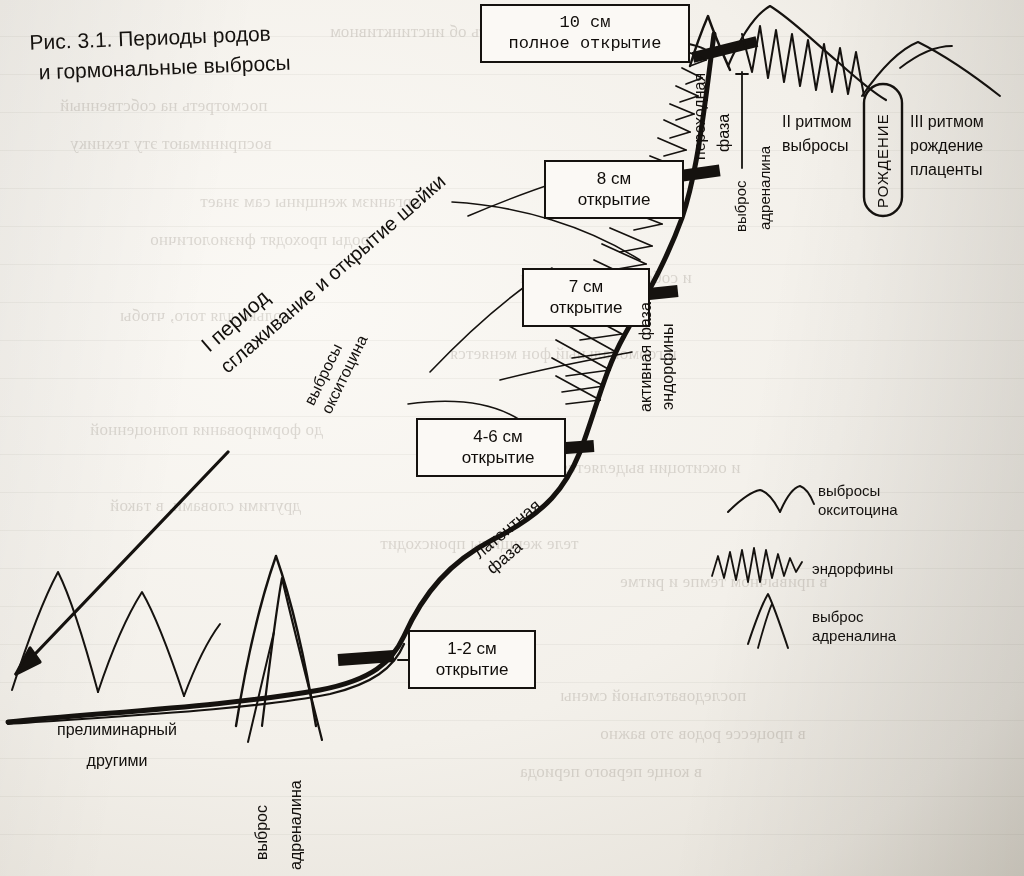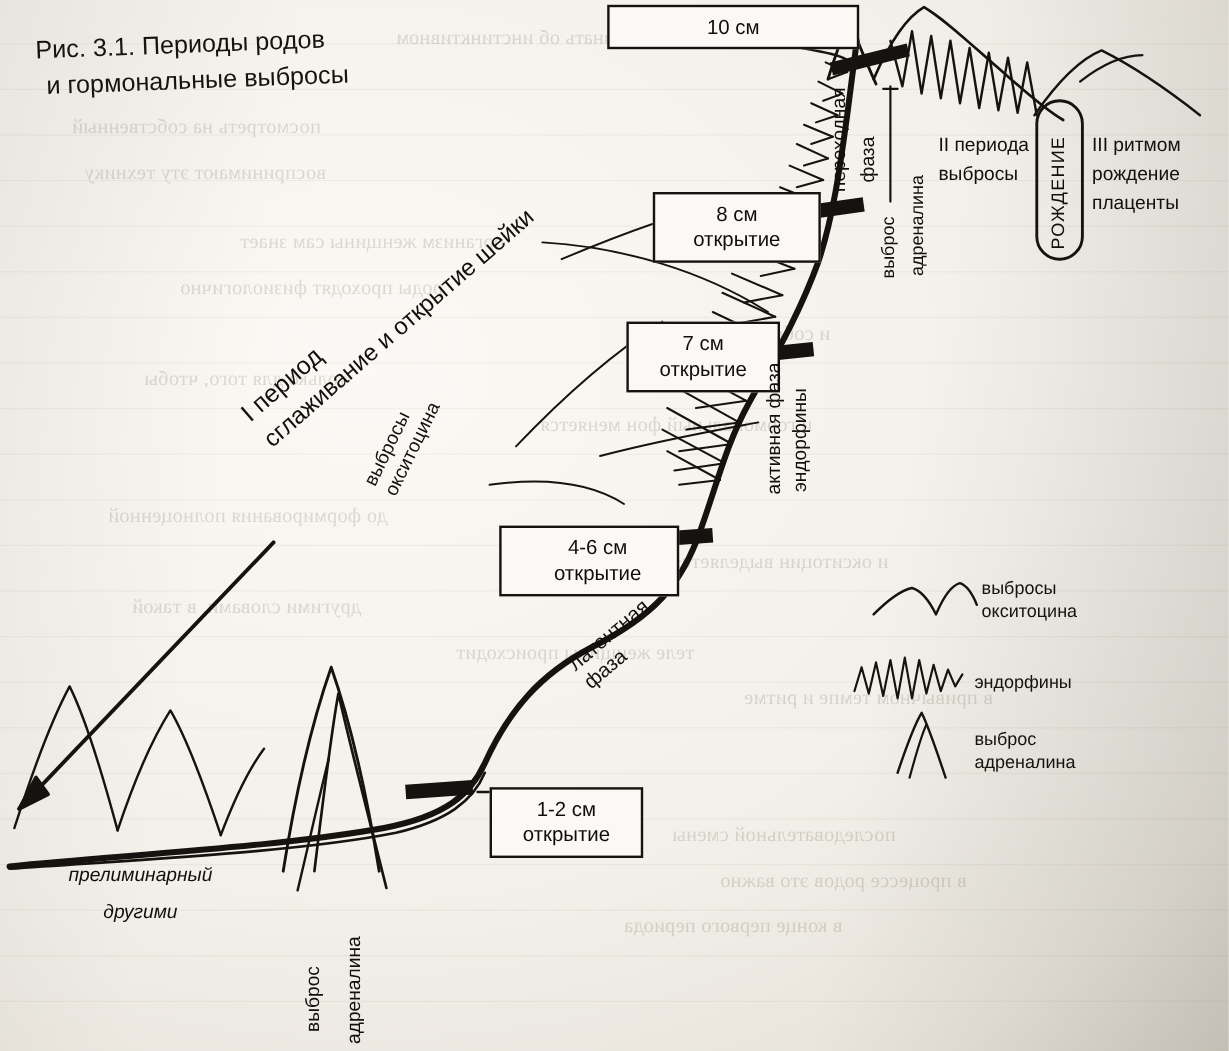"10 см" div.boxlbl { font-family: none -> Liberation Mono, monospace; left: 506px -> 480px }
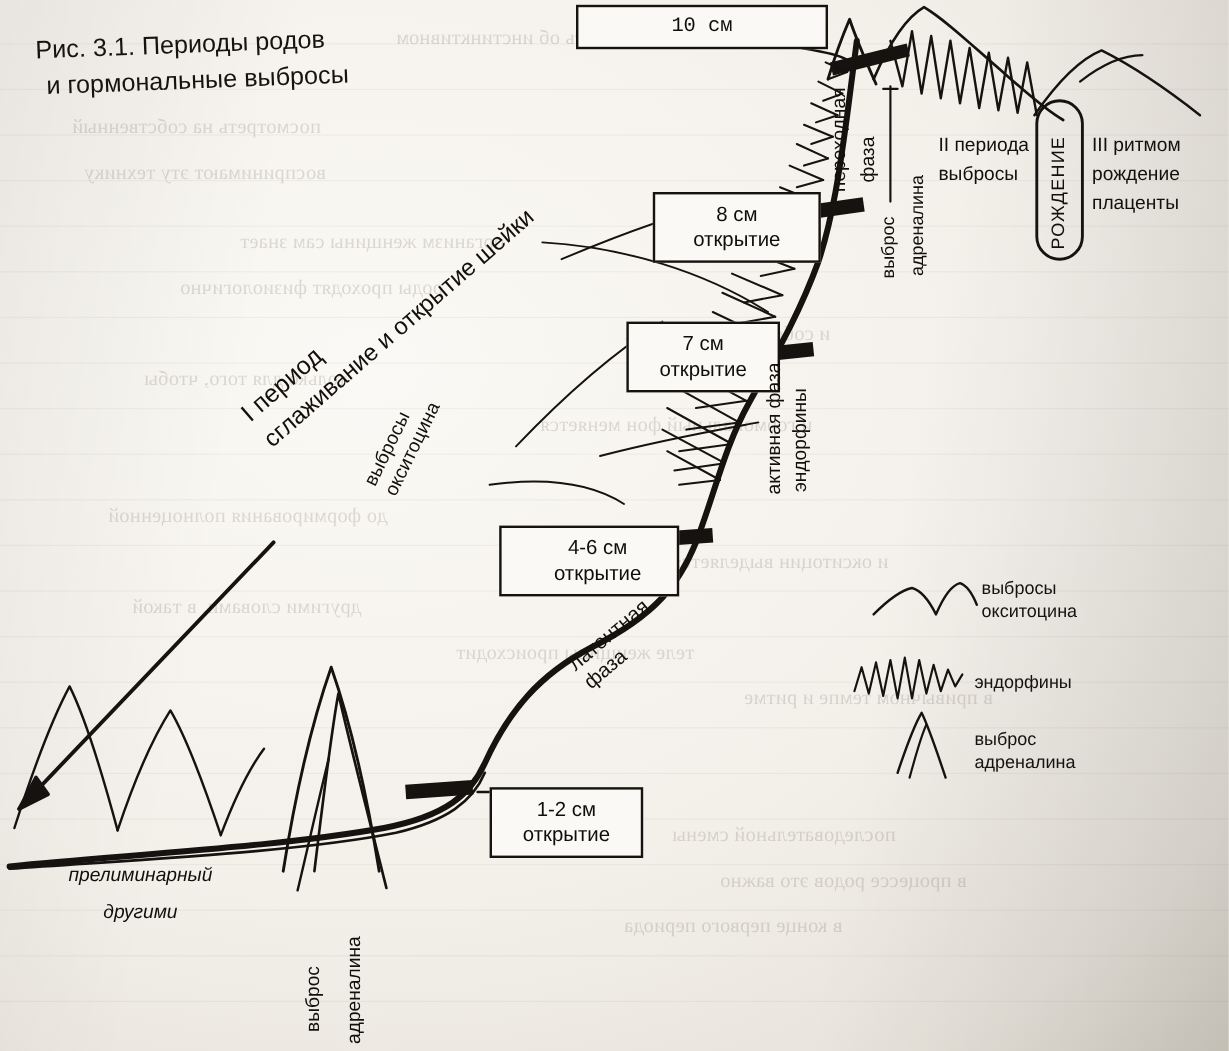"полное открытие" div { html: none -> <div>полное открытие</div> }
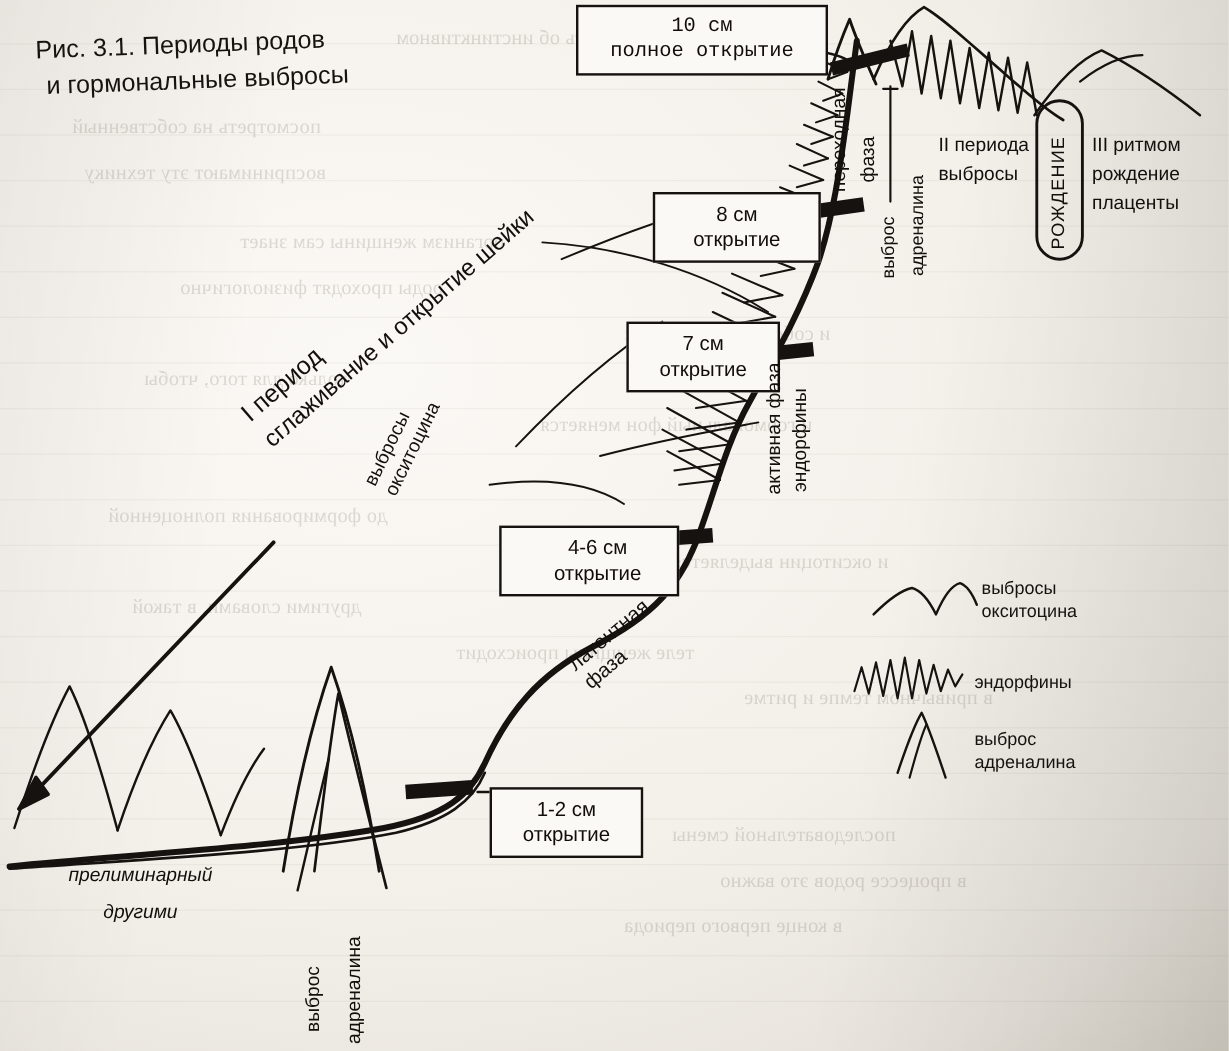"II периода" div { text: периода -> ритмом }
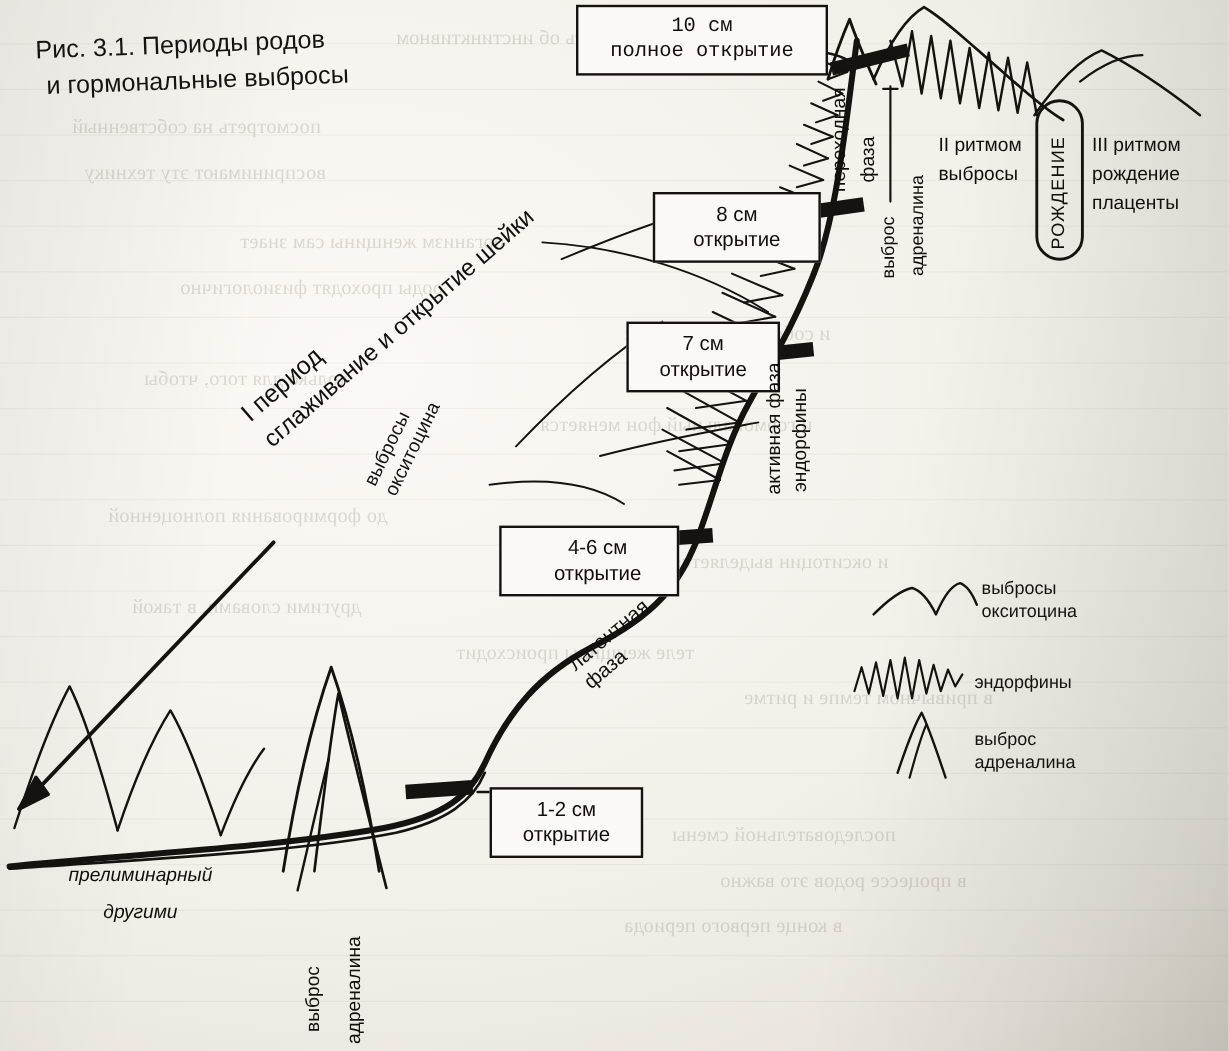"4-6 см" div.boxlbl { top: 438px -> 418px }
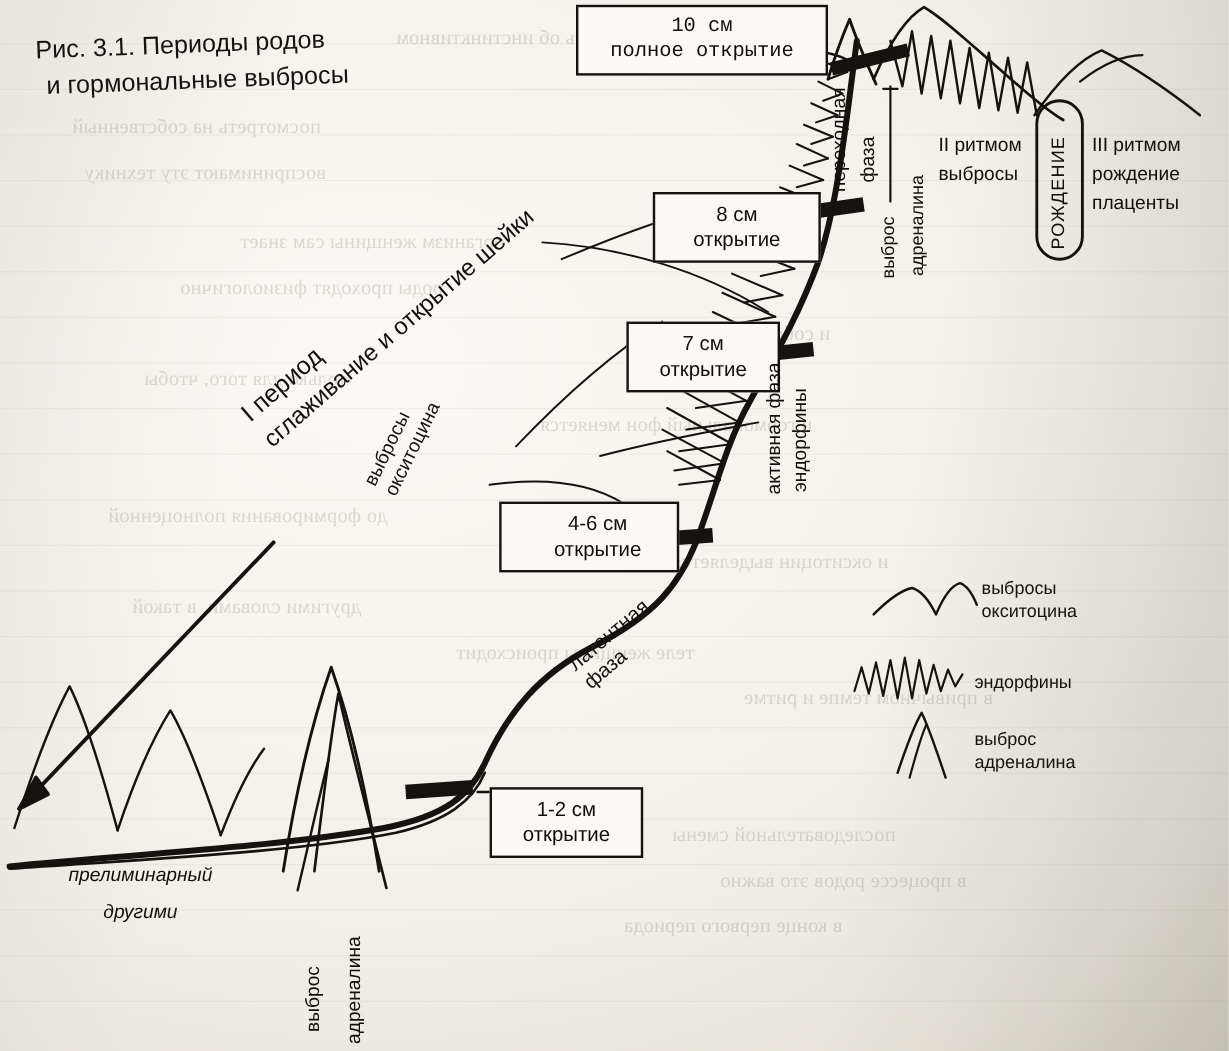"1-2 см" div.boxlbl { top: 656px -> 630px }
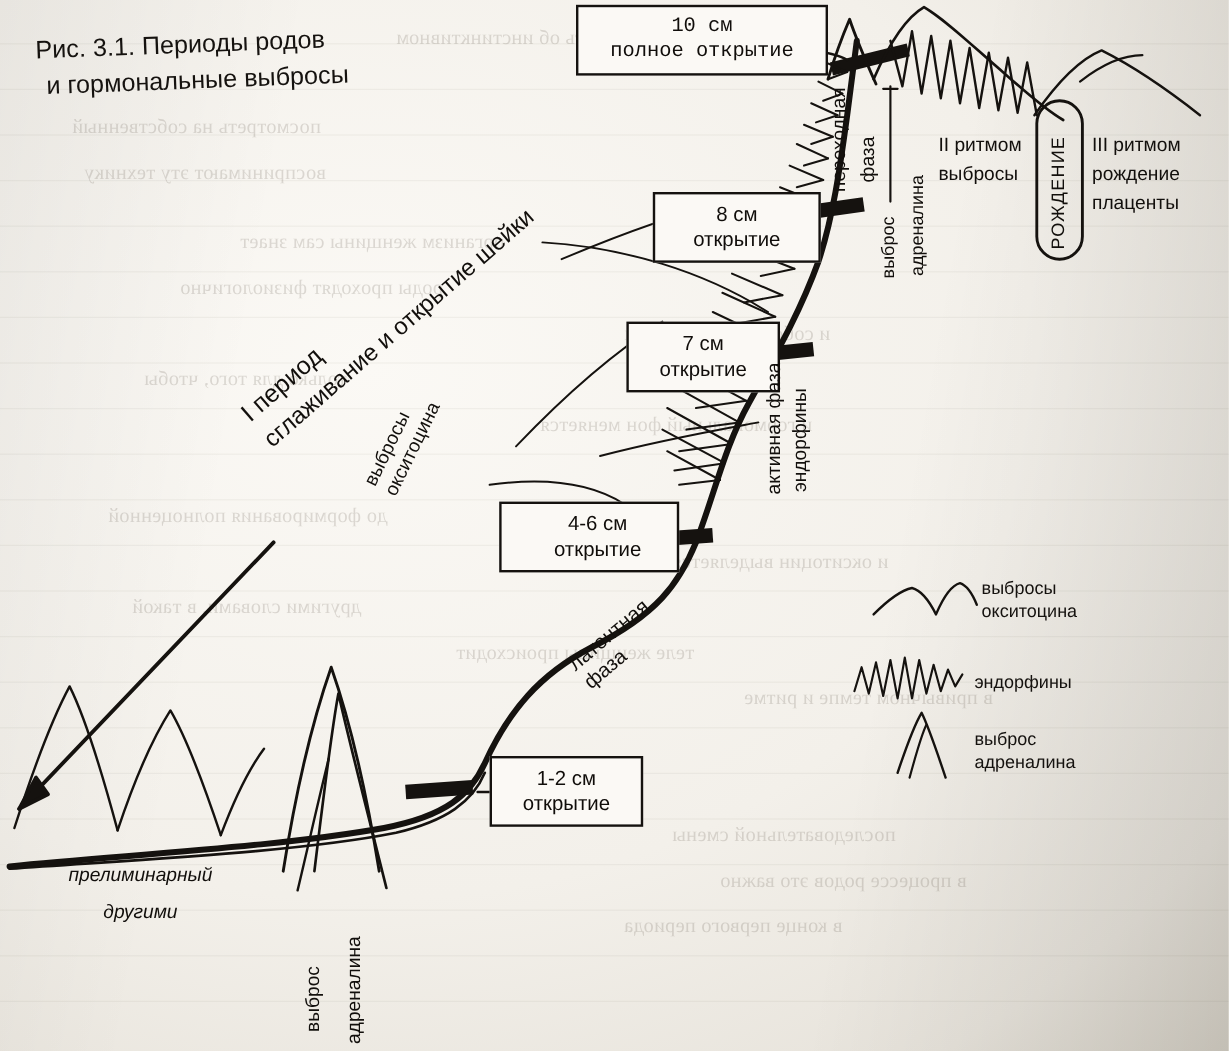"прелиминарный" div.lbl { font-style: italic -> none }
